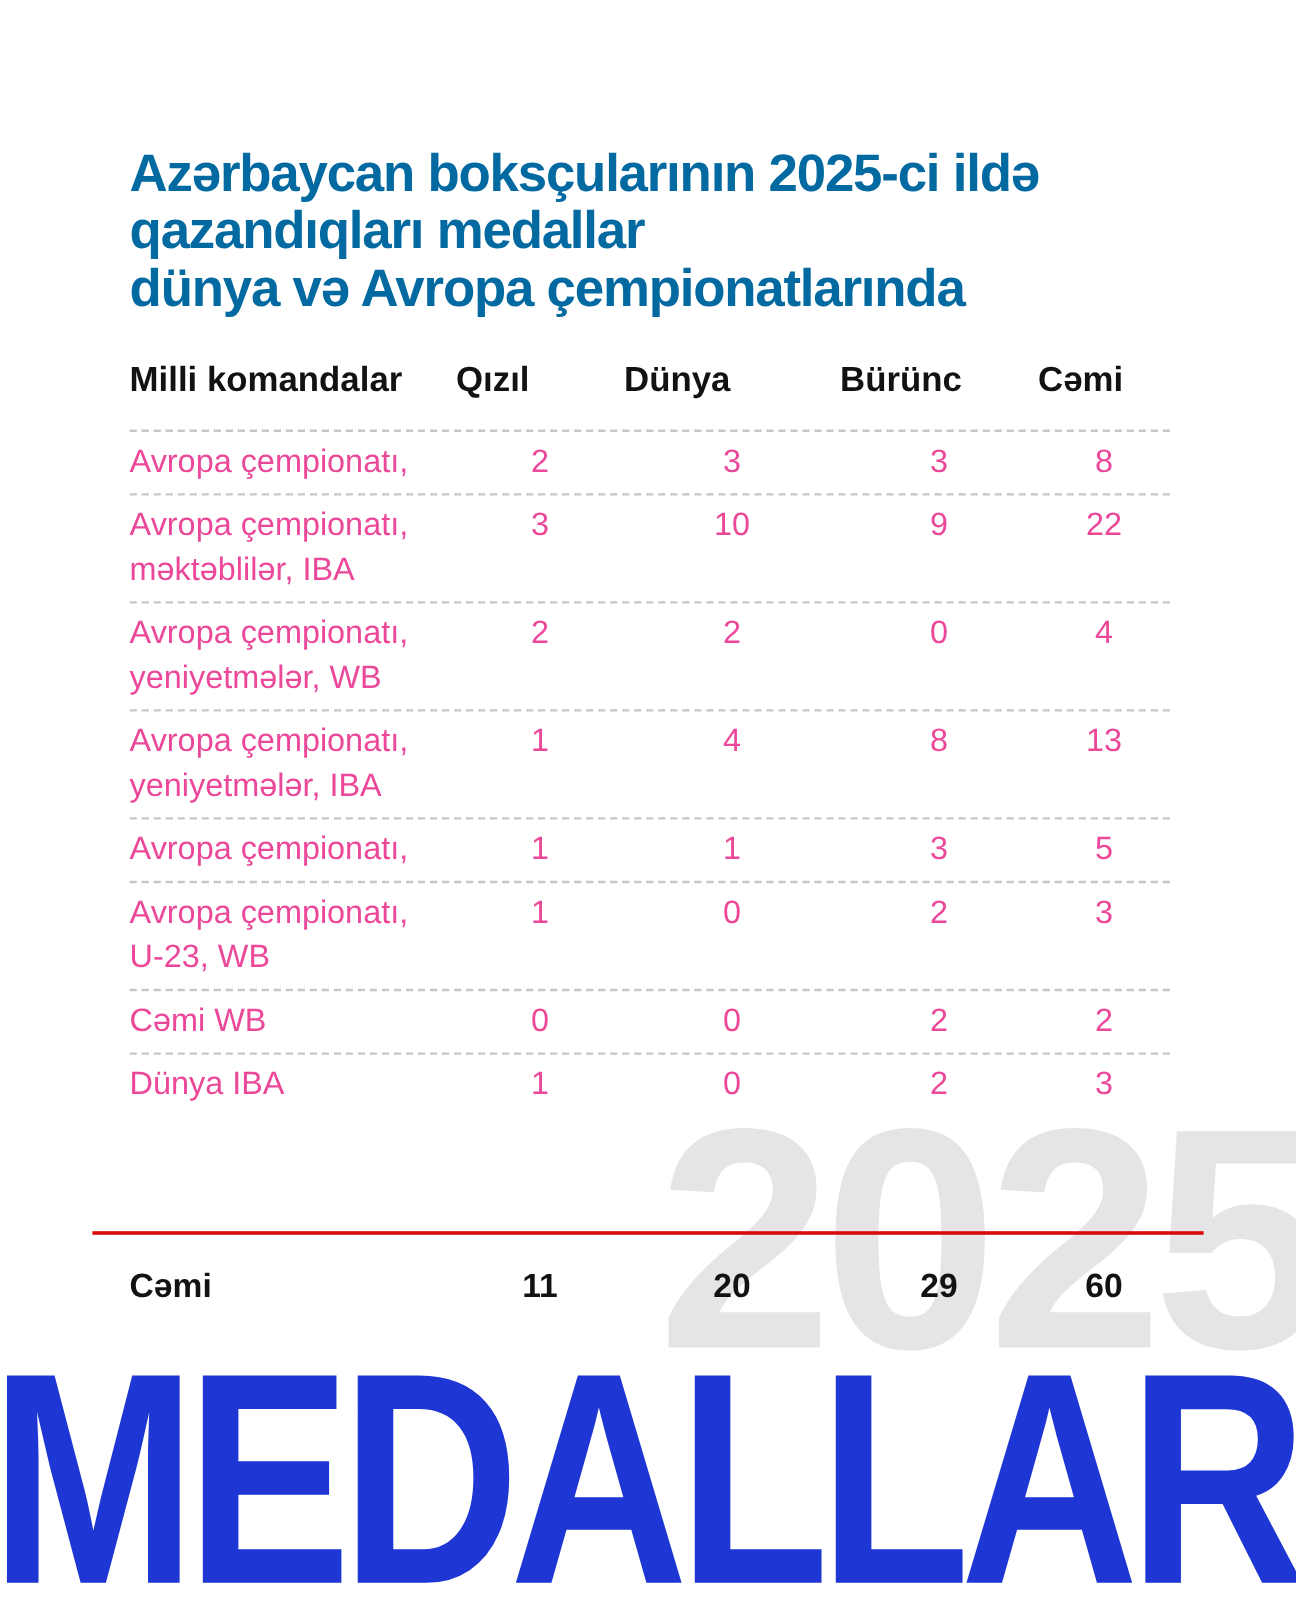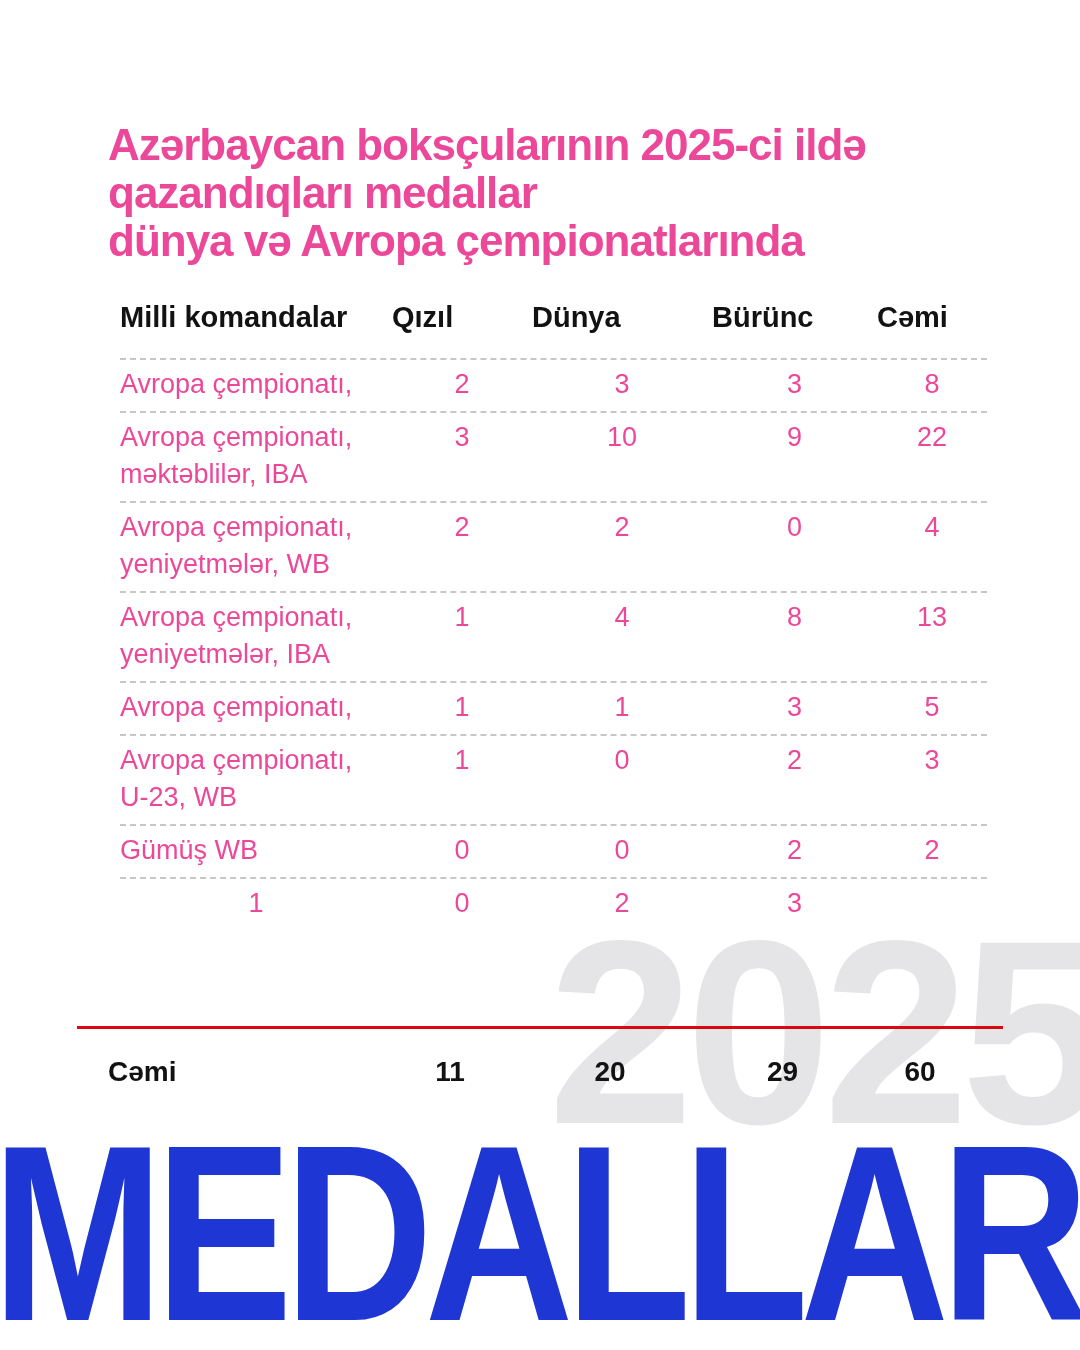"Azərbaycan boksçularının 2025-ci ildə" .title { color: #ec4899 -> #0369a1 }
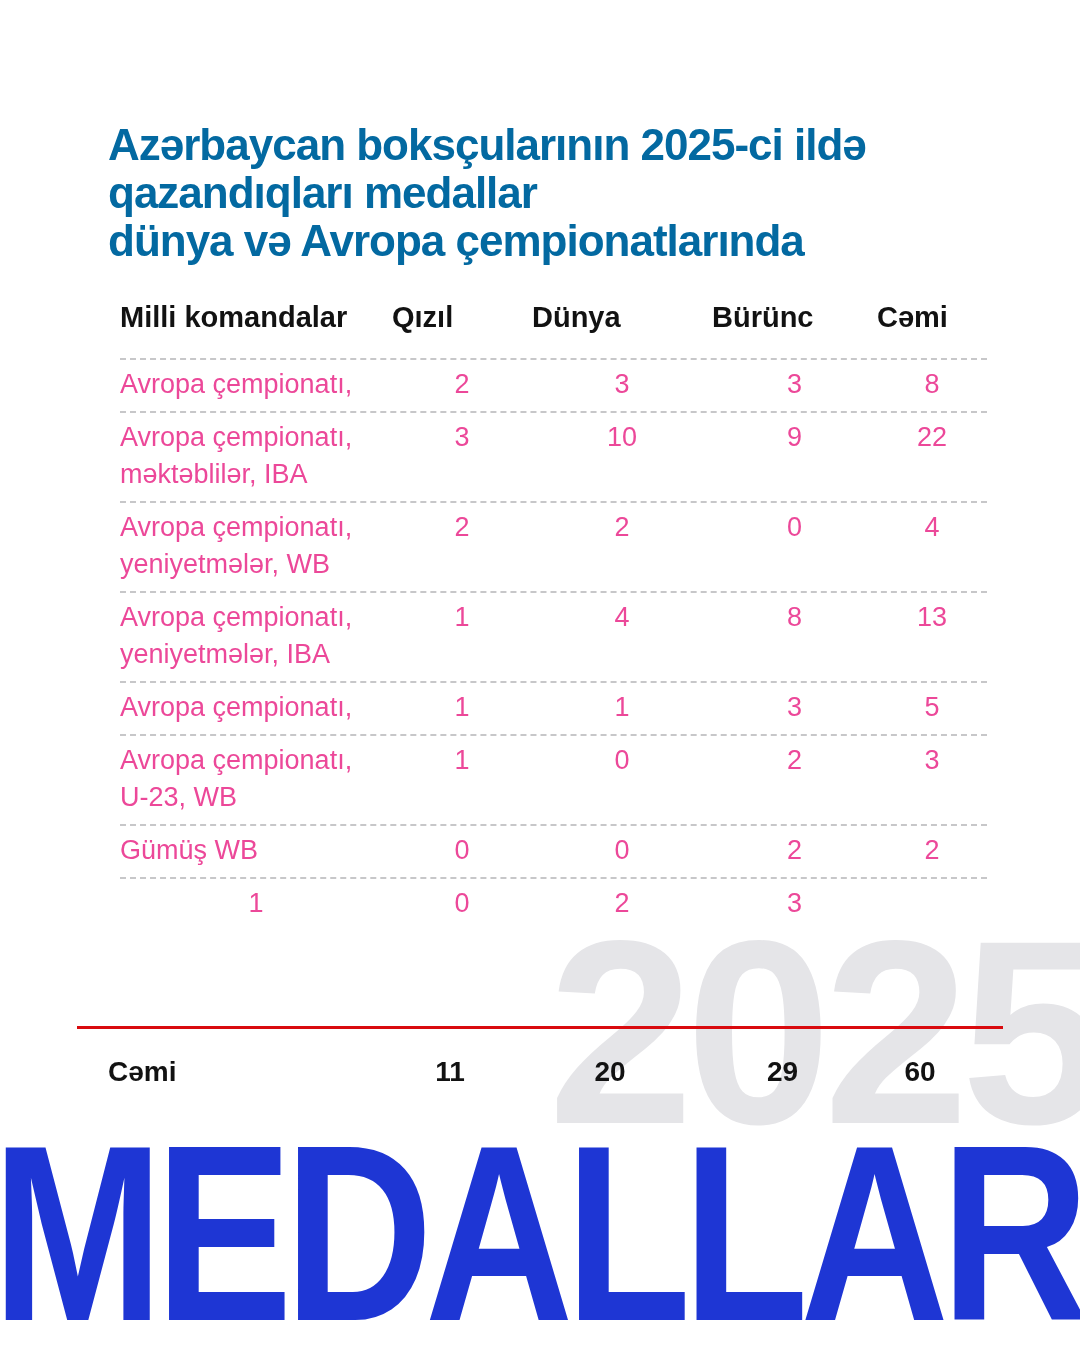"Milli komandalar" .table { left: 120px -> 108px }
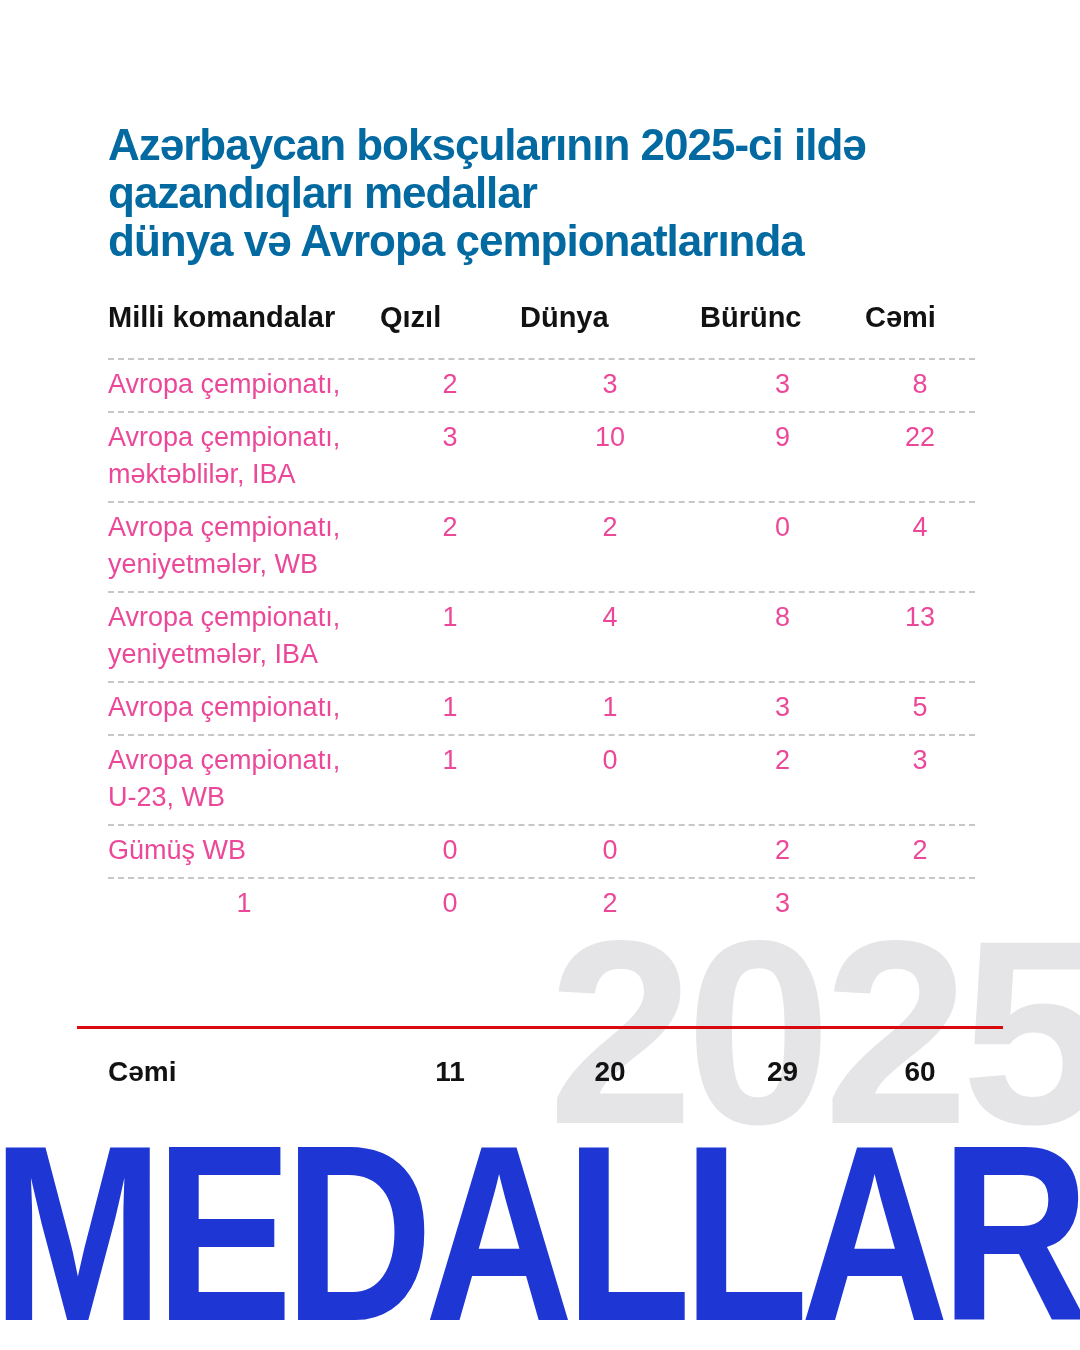"Gümüş WB" div { text: Gümüş -> Cəmi }
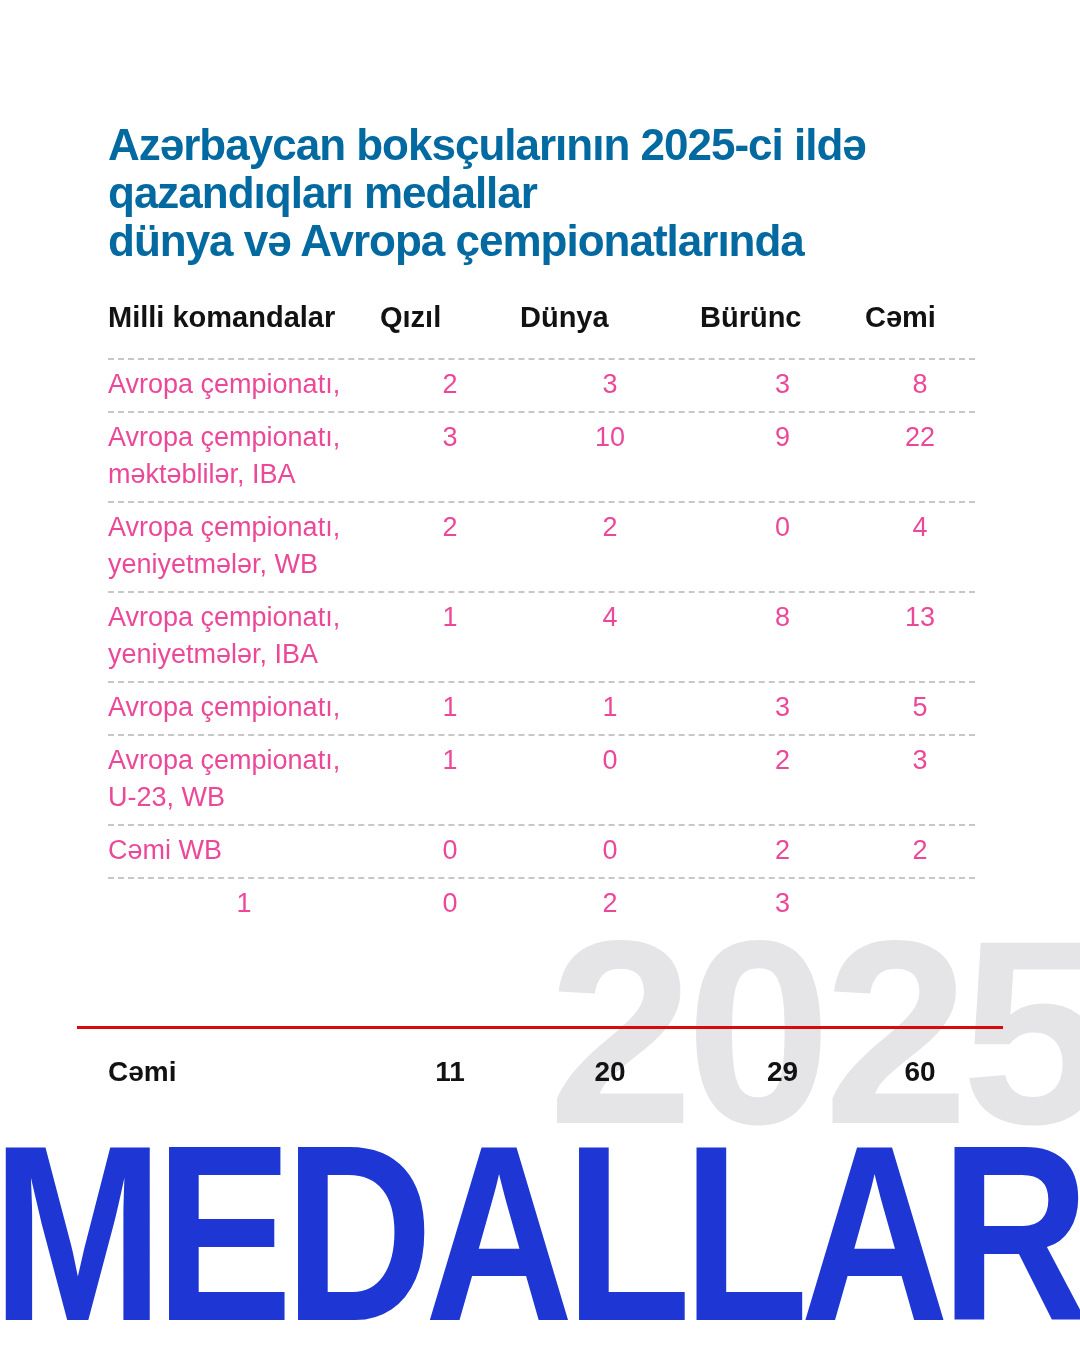"Dünya IBA" div { html: none -> <div>Dünya IBA</div> }
